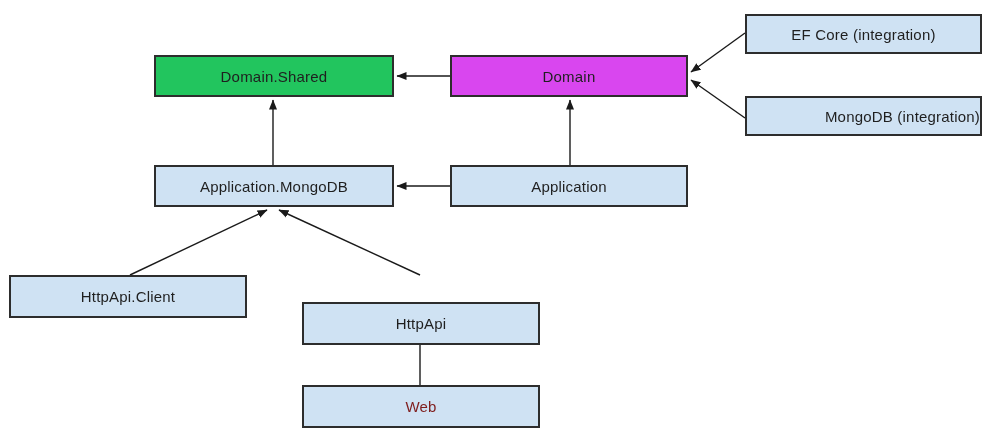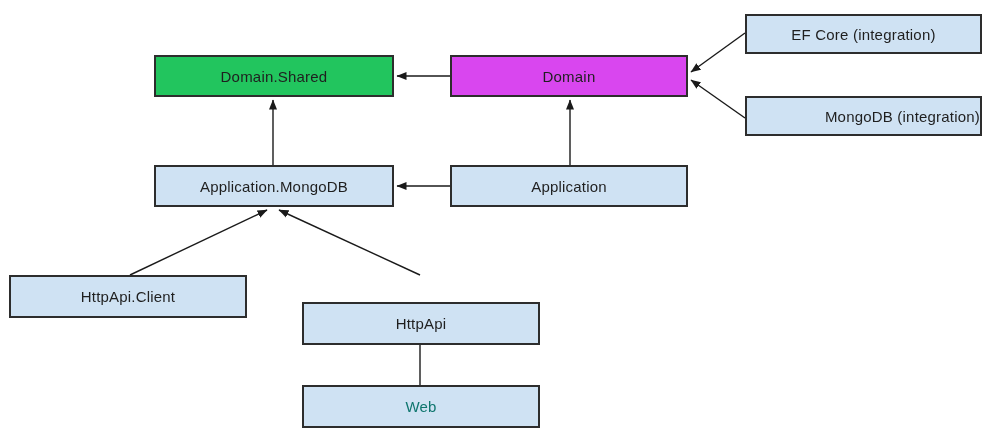"Web" span { color: #0f766e -> #7f1d1d }
